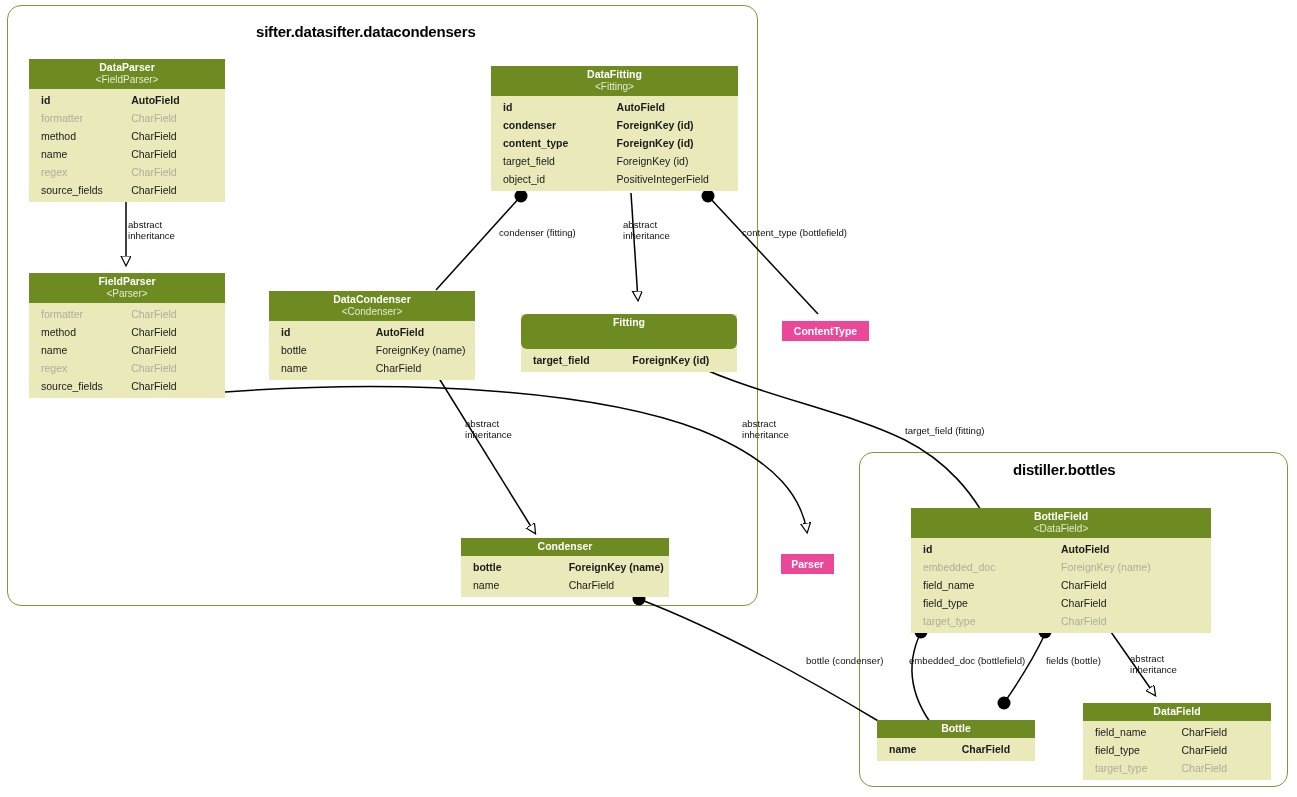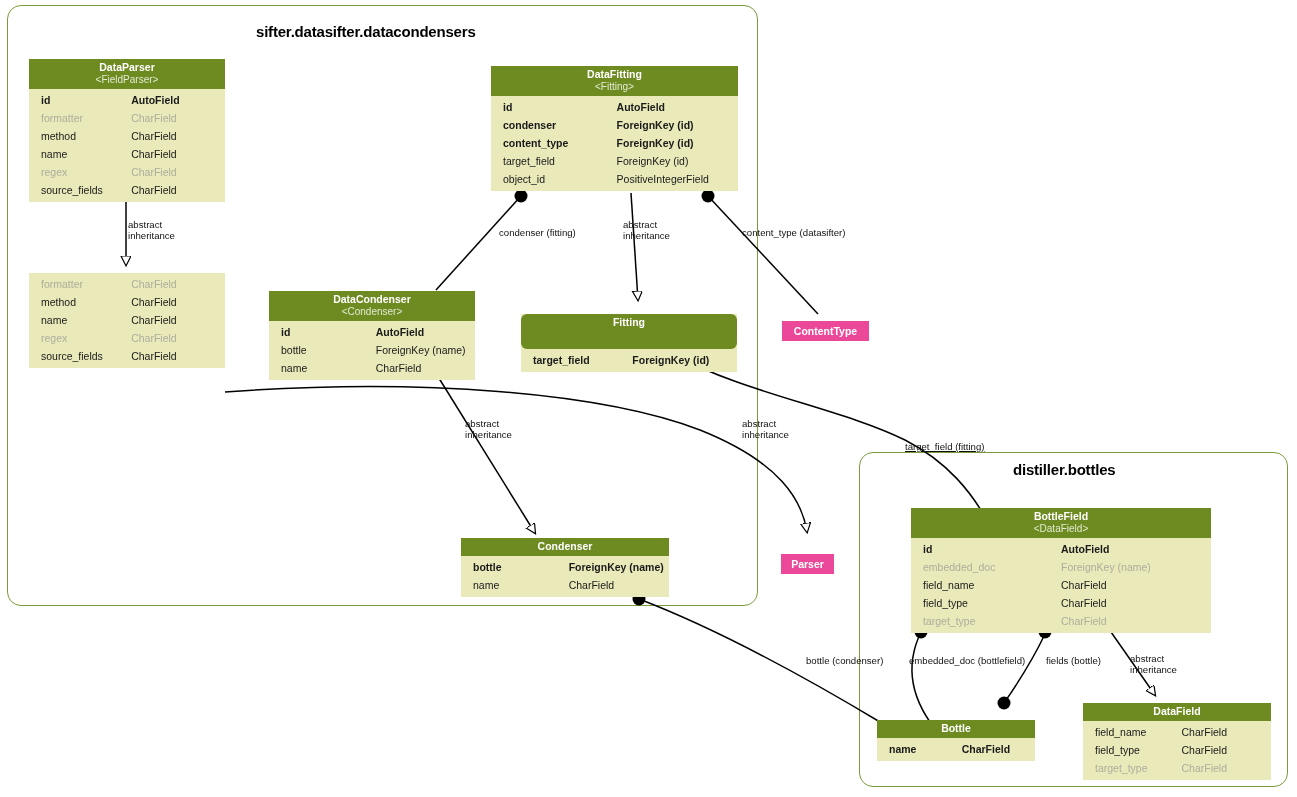"content_type (datasifter)" div.edge-label { text: datasifter -> bottlefield }
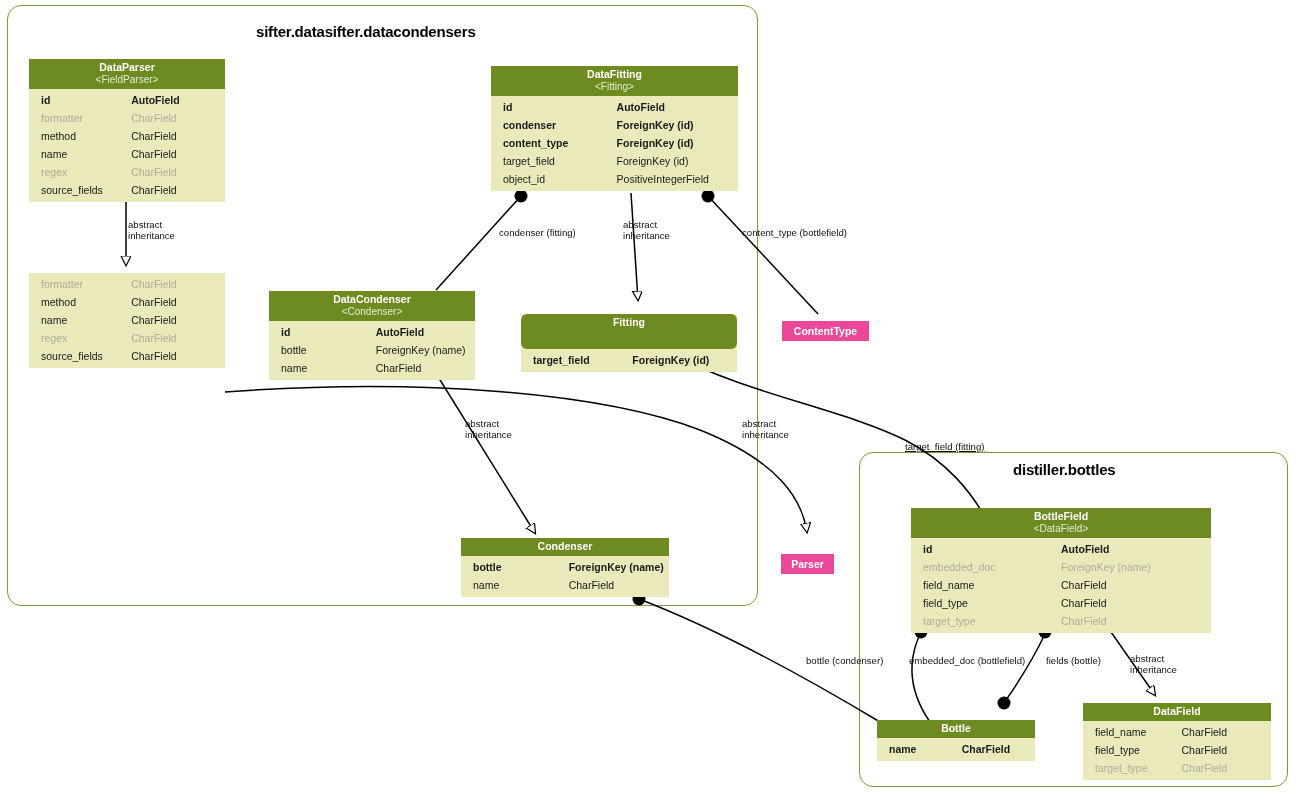"FieldParser" div.tbl-head { html: none -> <div> <span>FieldParser</span> <span>&lt;Parser&gt;</span> </div> }
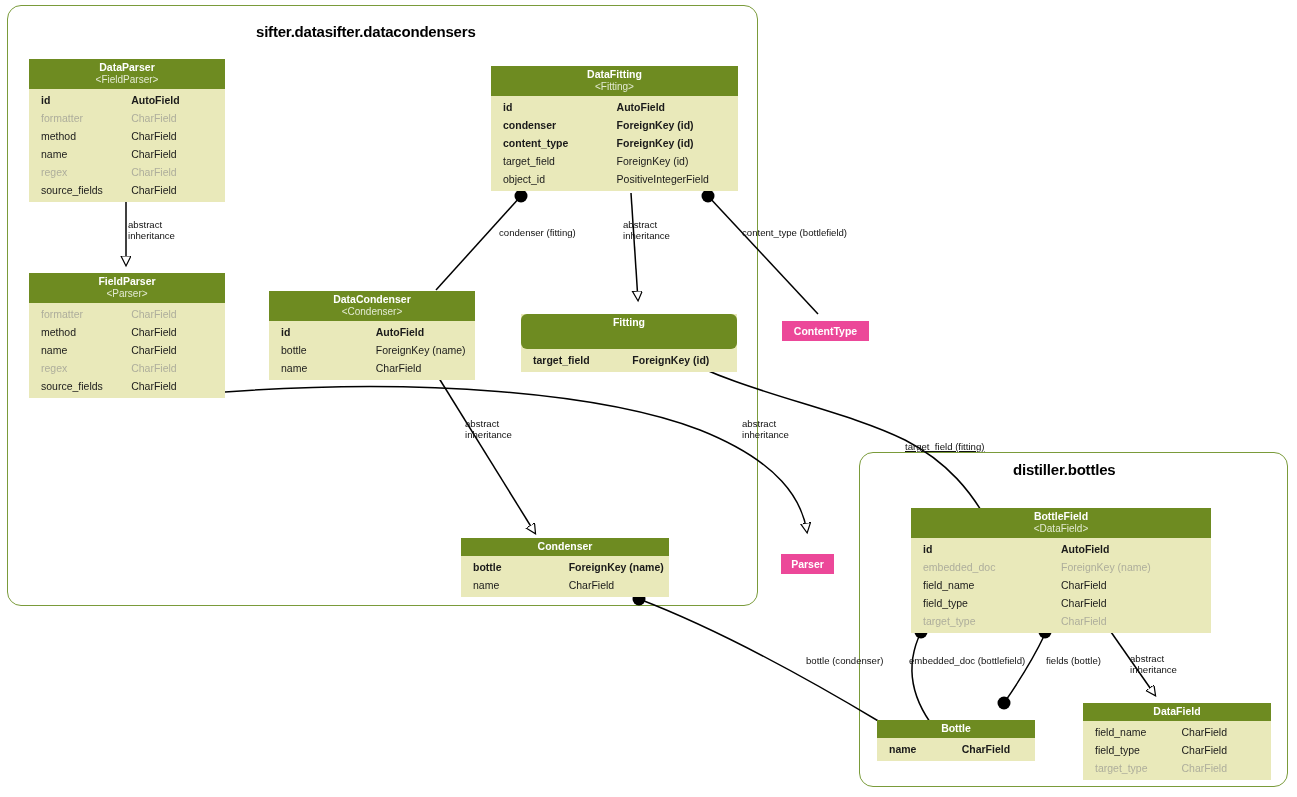"target_field (fitting)" div.edge-label { text-decoration: underline -> none; top: 442px -> 426px }
